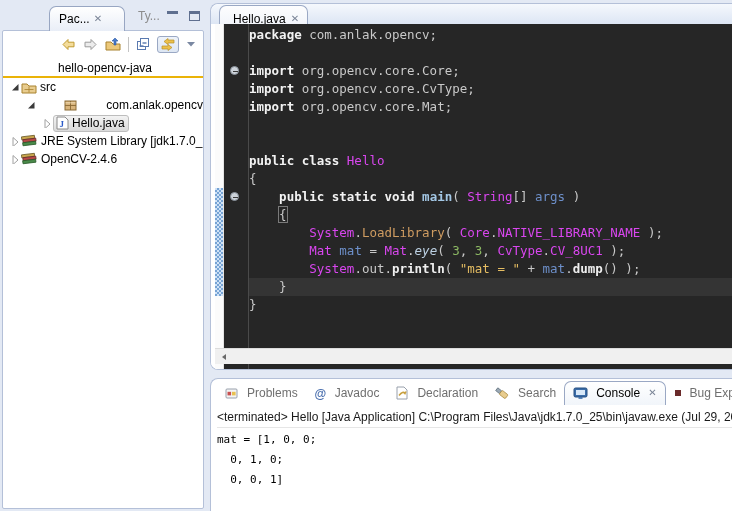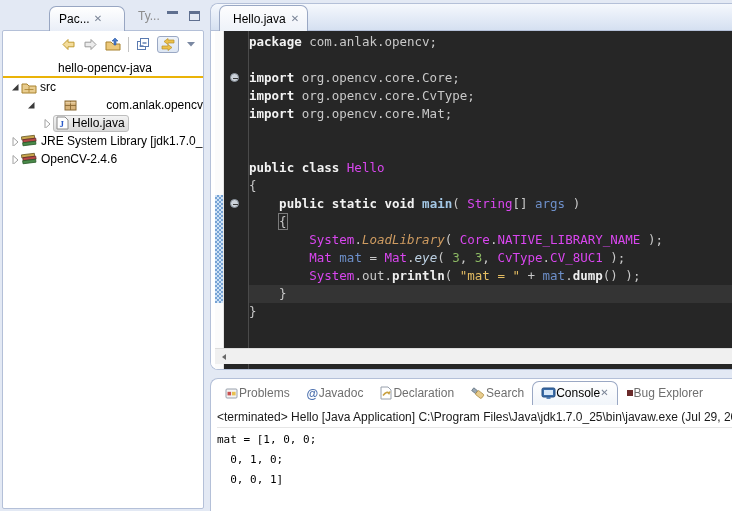"package com.anlak.opencv;" .ed-content { top: 27px -> 20px }
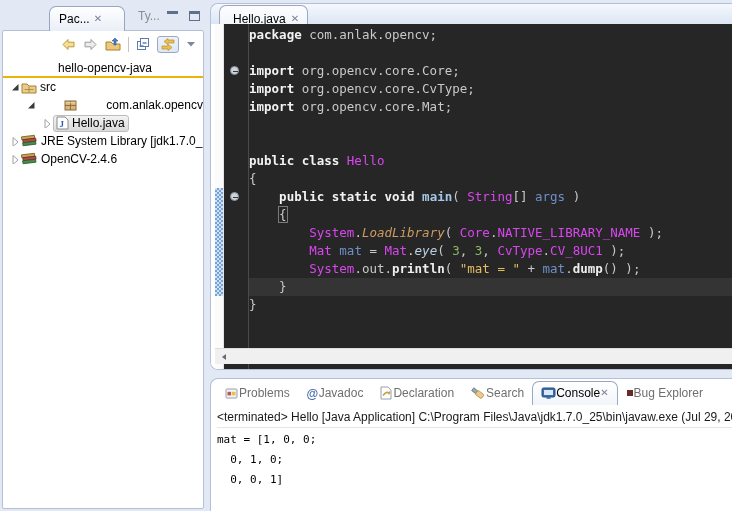"LoadLibrary" .s-smi { font-style: italic -> none }
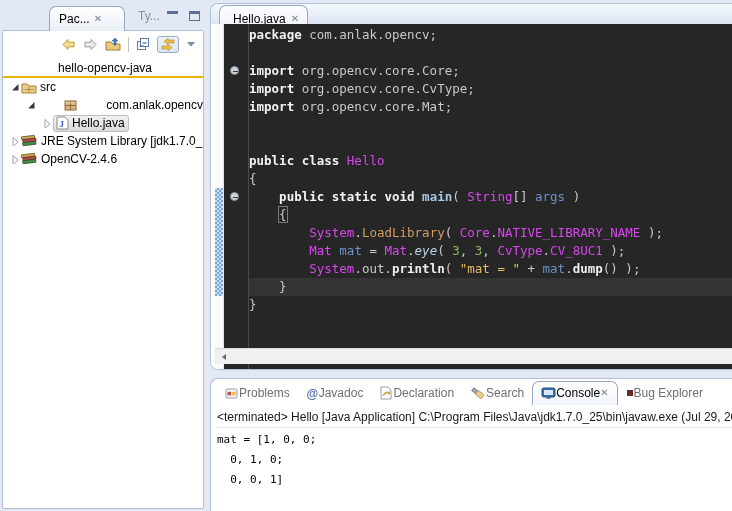"Problems" .btab { gap: 0 -> 8px }
